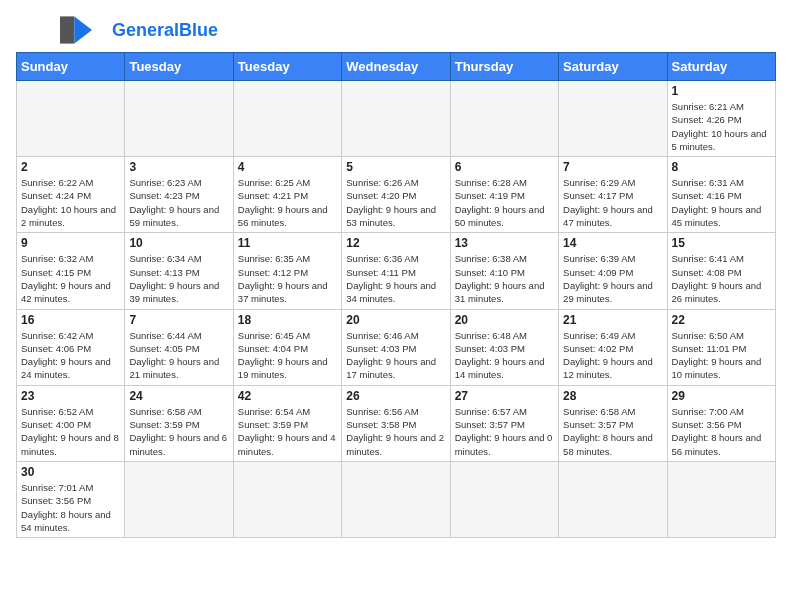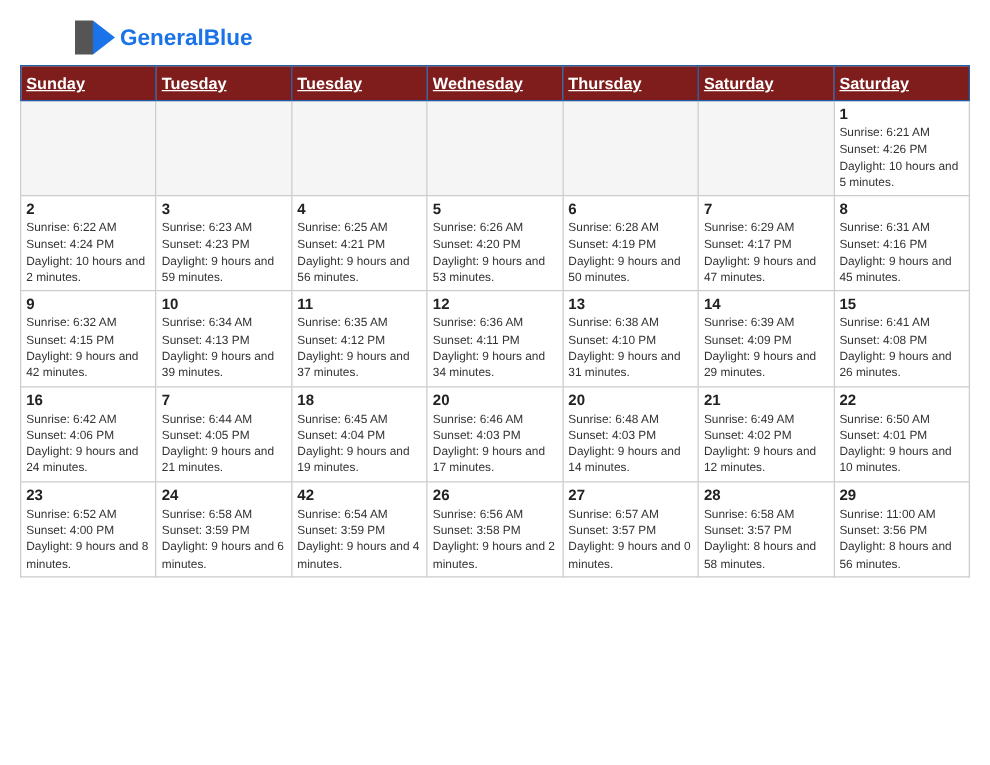"GeneralBlue" .logo { gap: 4px -> 20px }
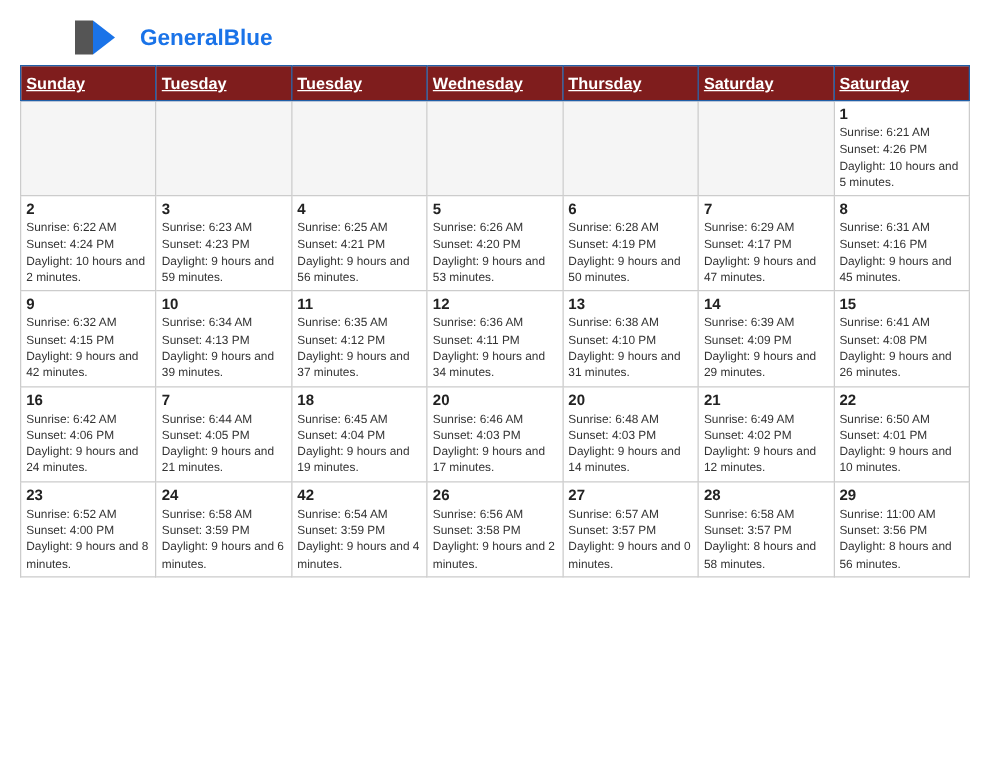"Sunday" .calendar th { background: #7f1d1d -> #3b82f6; text-decoration: underline -> none }
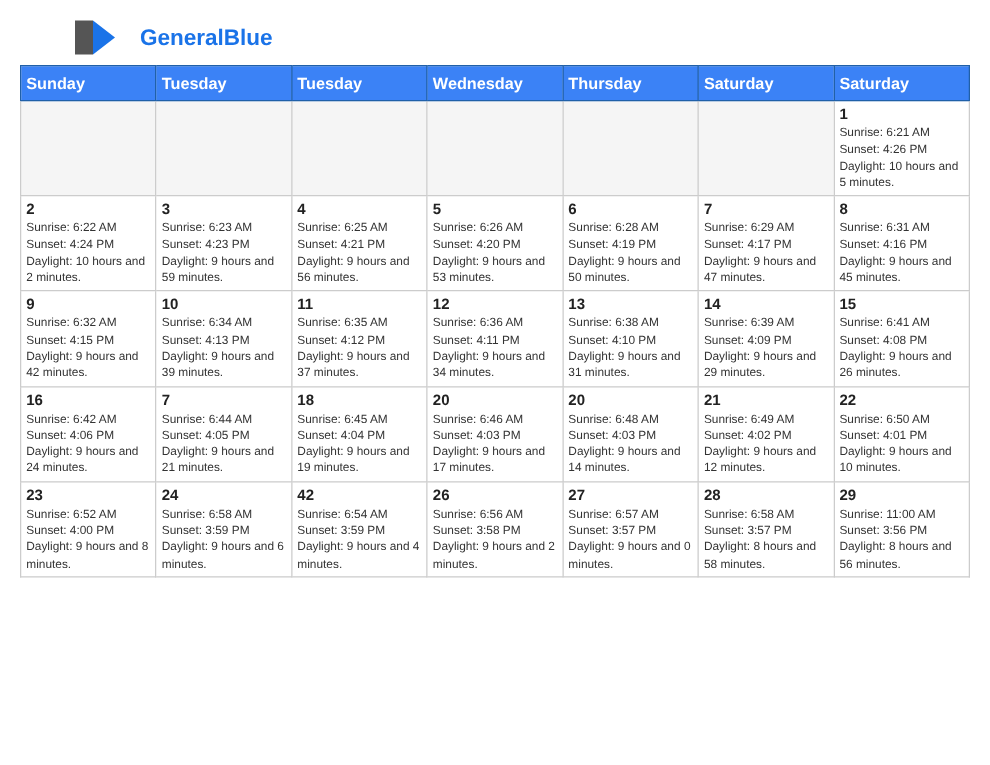"Sunrise: 6:50 AM Sunset: 4:01" div.day-info { text: 4:01 -> 11:01 }
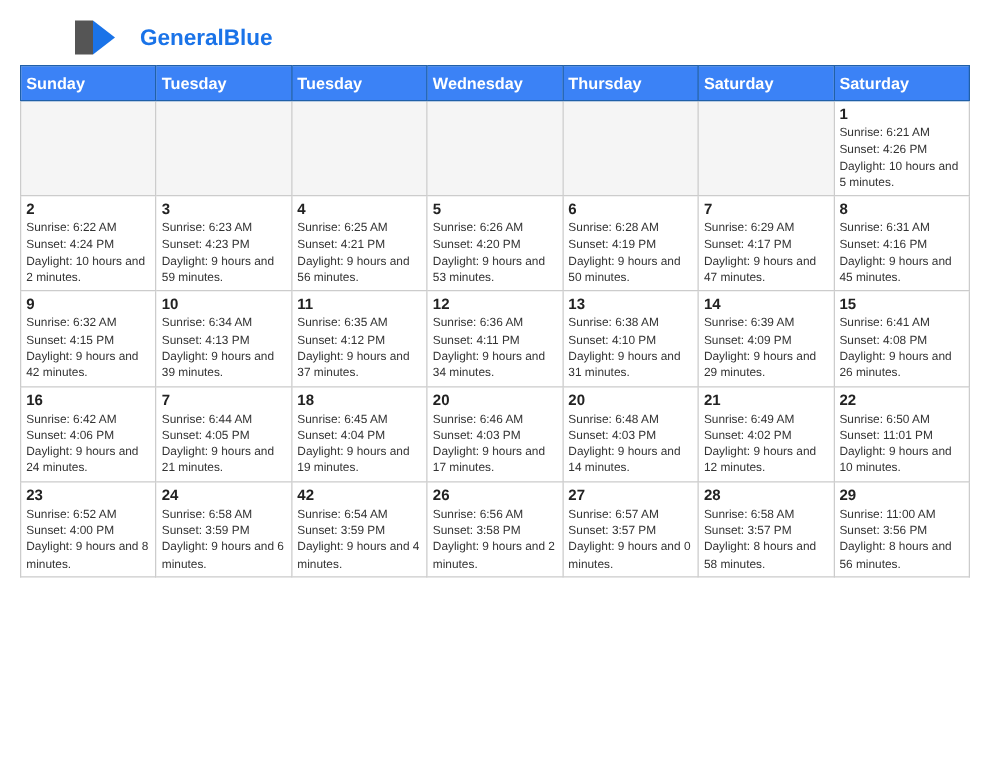"Sunrise: 11:00 AM Sunset: 3:56" div.day-info { text: 11:00 -> 7:00 }
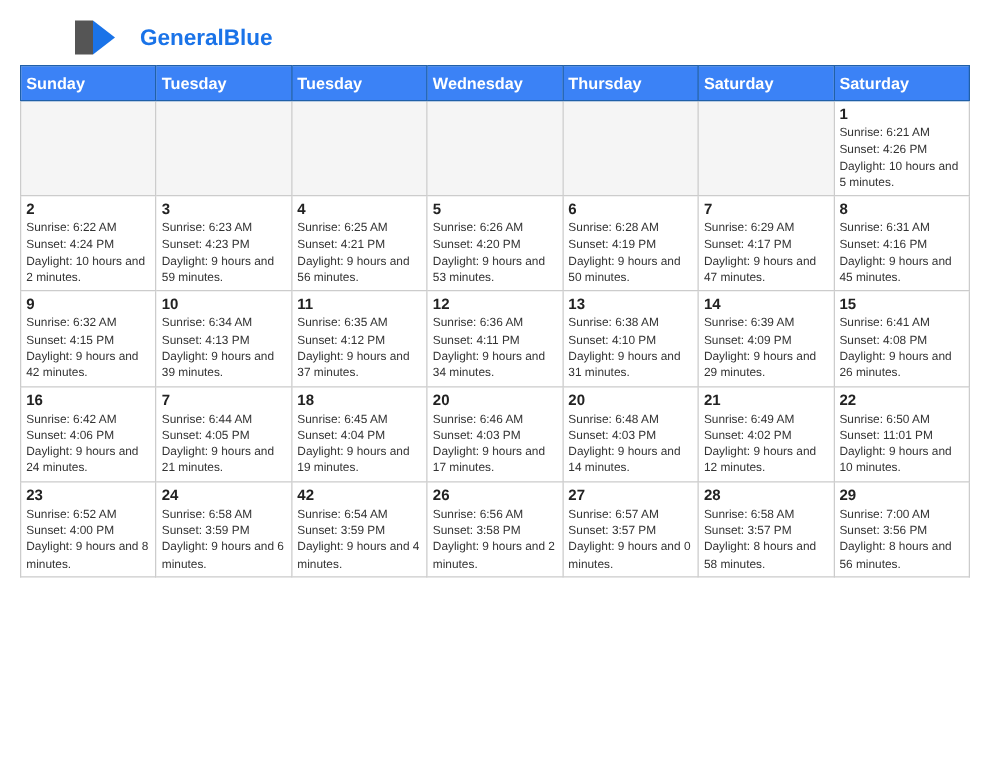"30" tr.week-row { html: none -> <tr> <td> <span>30</span> <div>Sunrise: 7:01 AM Sunset: 3:56 PM Daylight: 8 hours and 54 minutes.</div> </td> <td></td> <td></td> <td></td> <td></td> <td></td> <td></td> </tr> }
